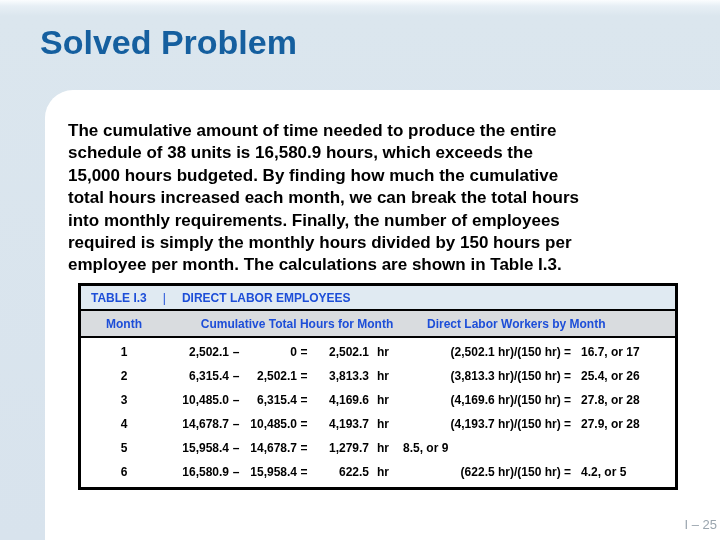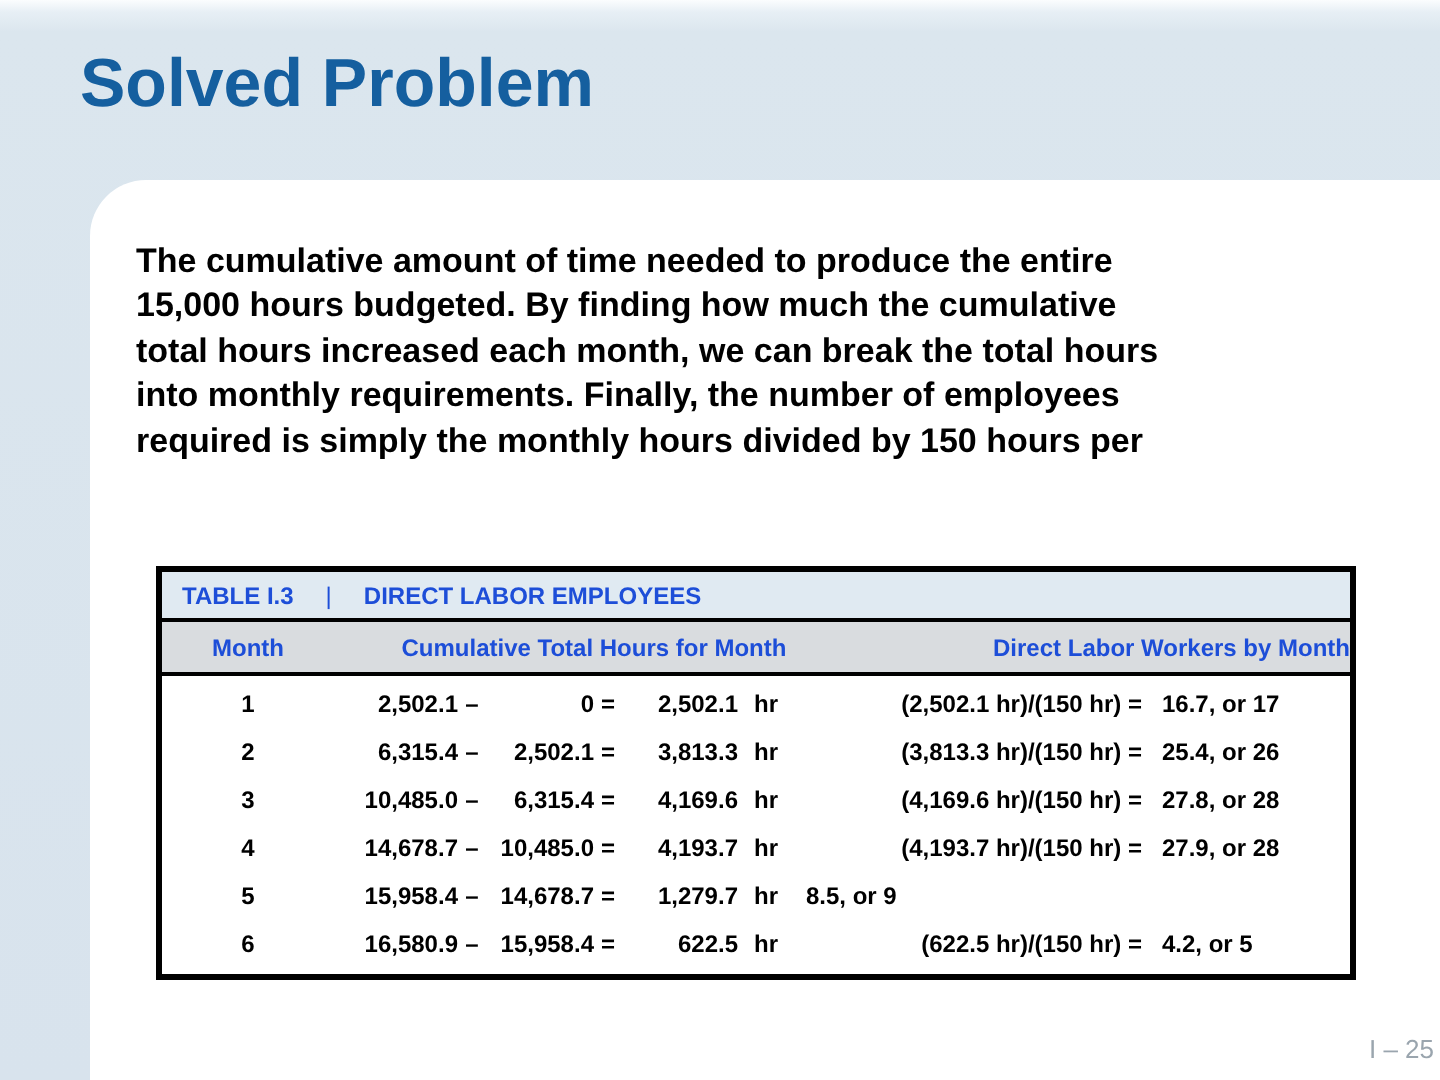"schedule of 38 units is" div.pline { html: none -> <div>schedule of 38 units is 16,580.9 hours, which exceeds the</div> }
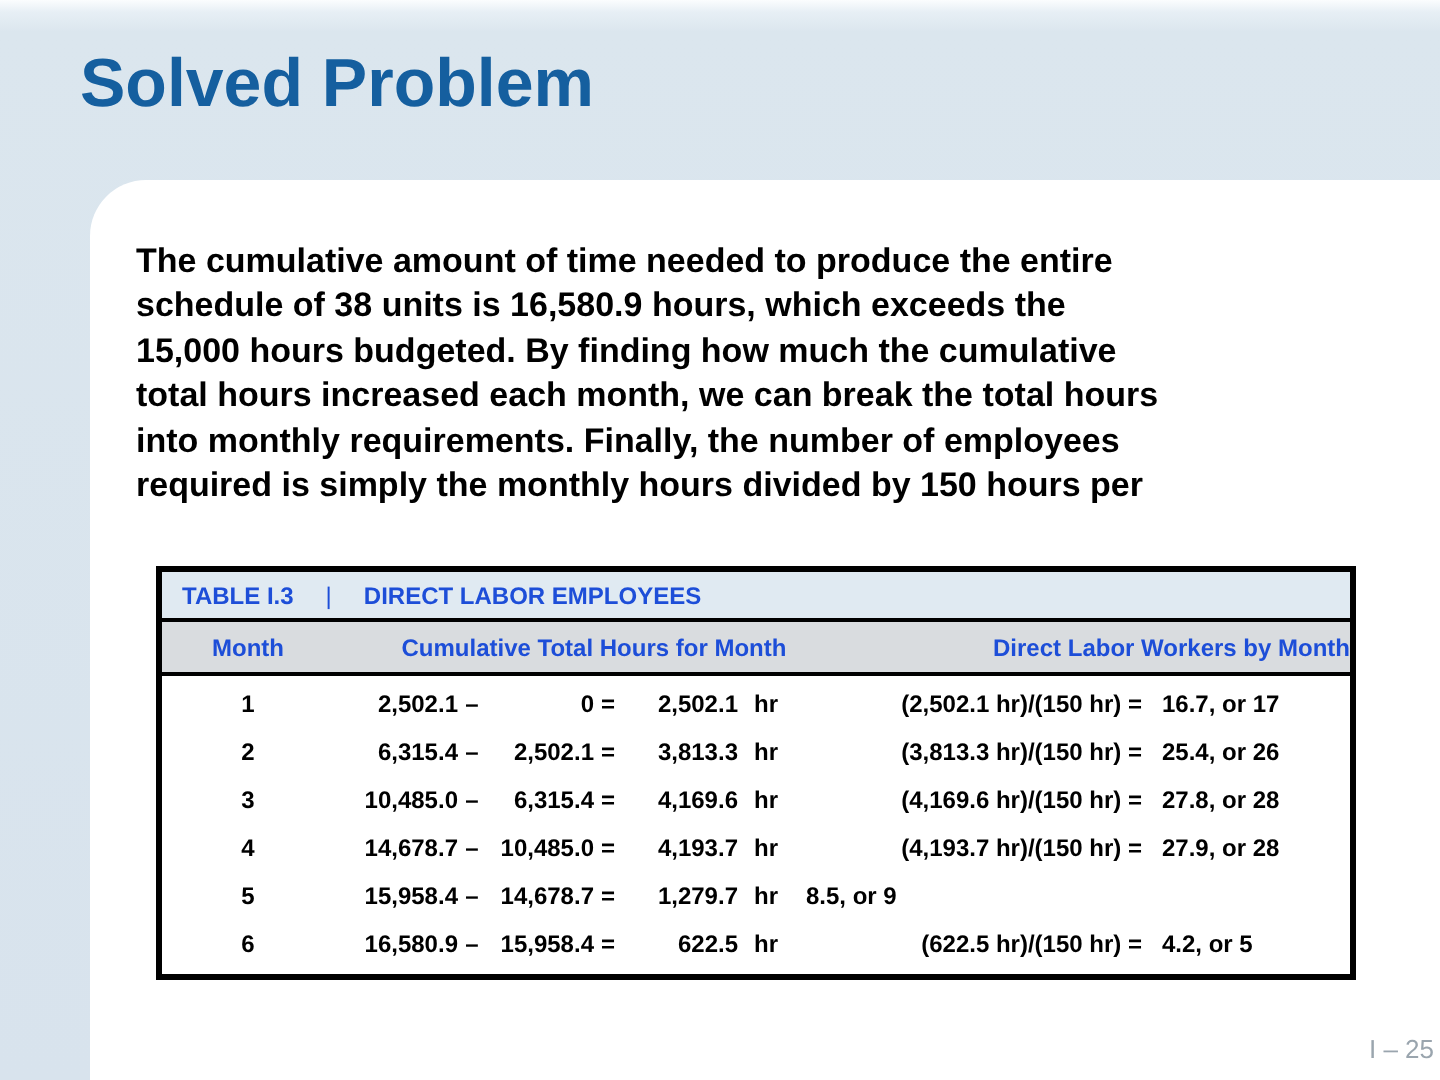"employee per month. The calculations" div.pline { html: none -> <div>employee per month. The calculations are shown in Table I.3.</div> }
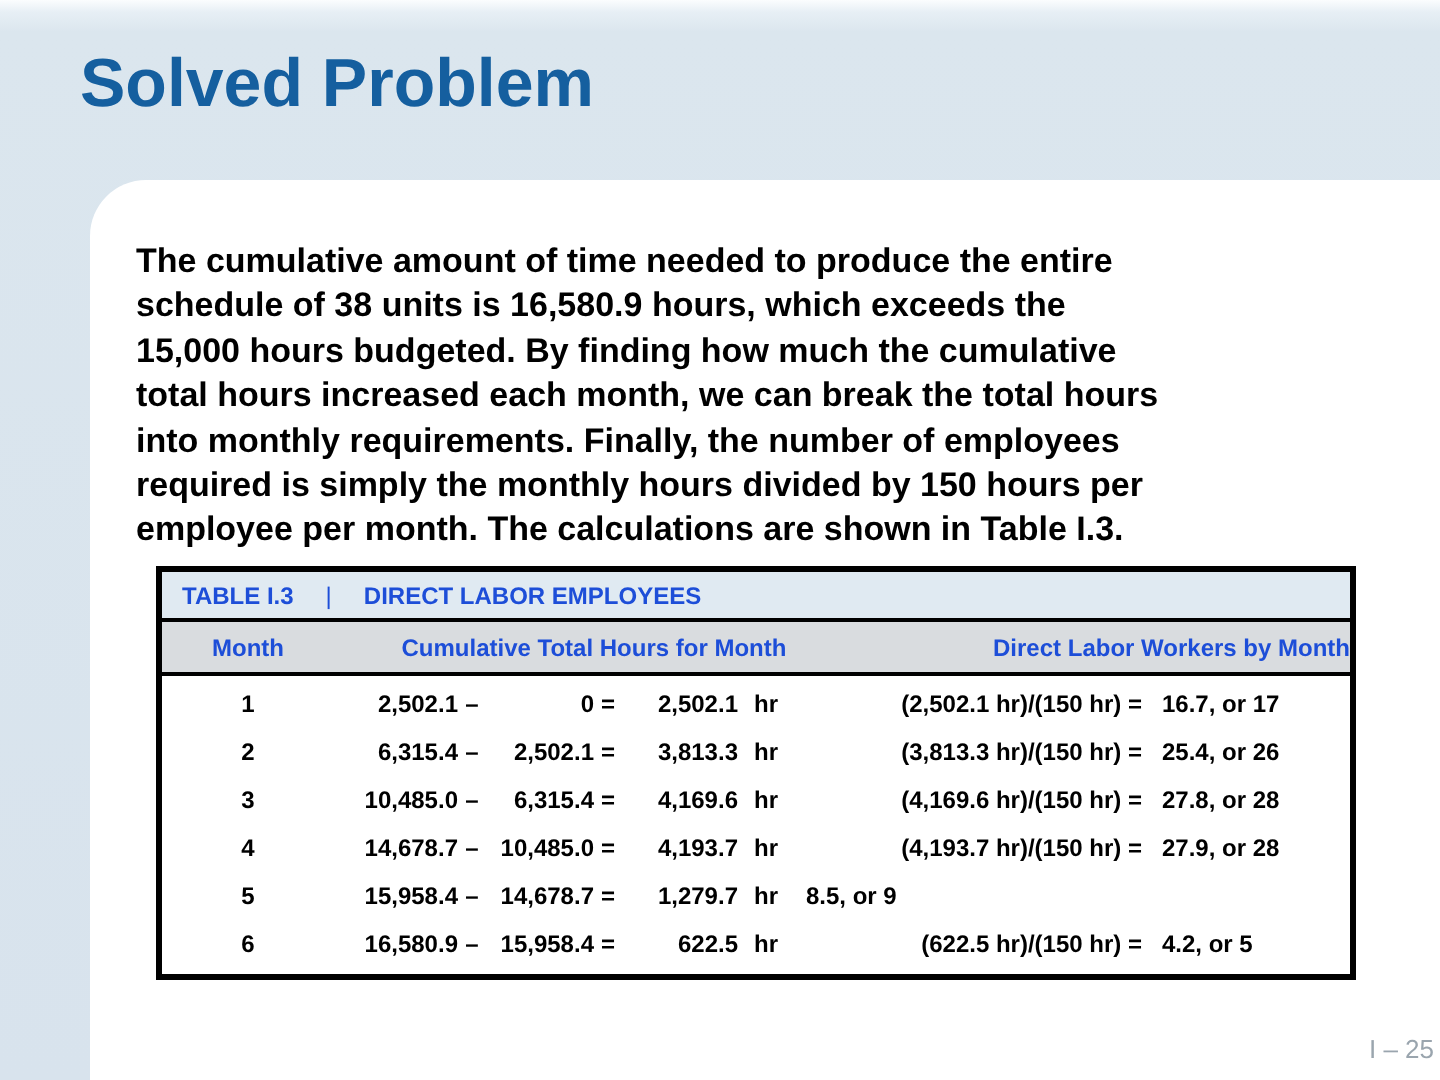"Direct Labor Workers by Month" .h-dir { text-align: right -> left }
